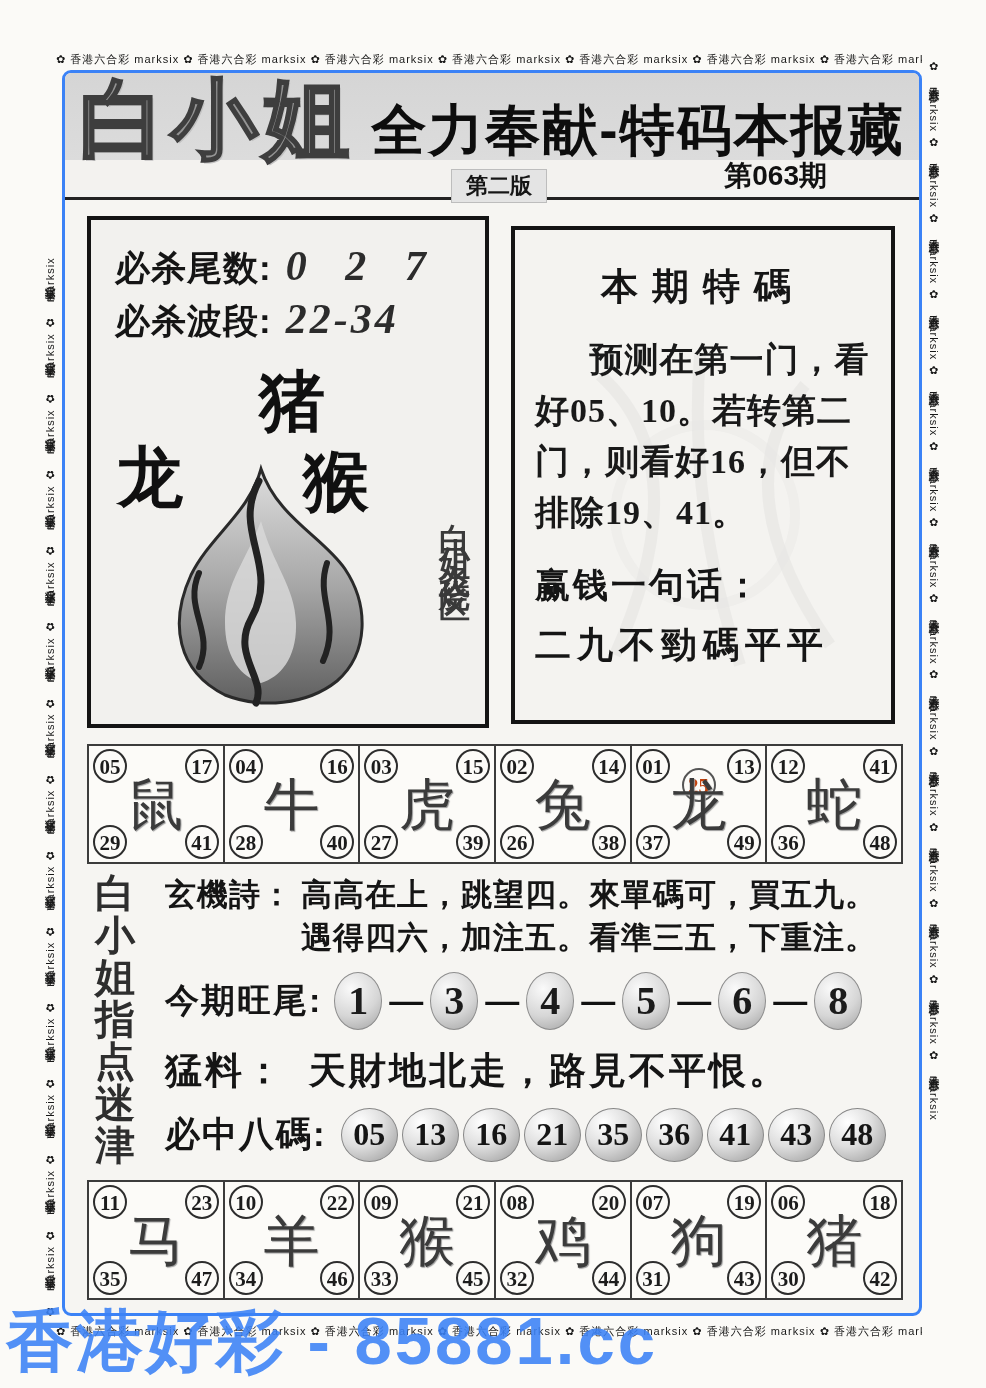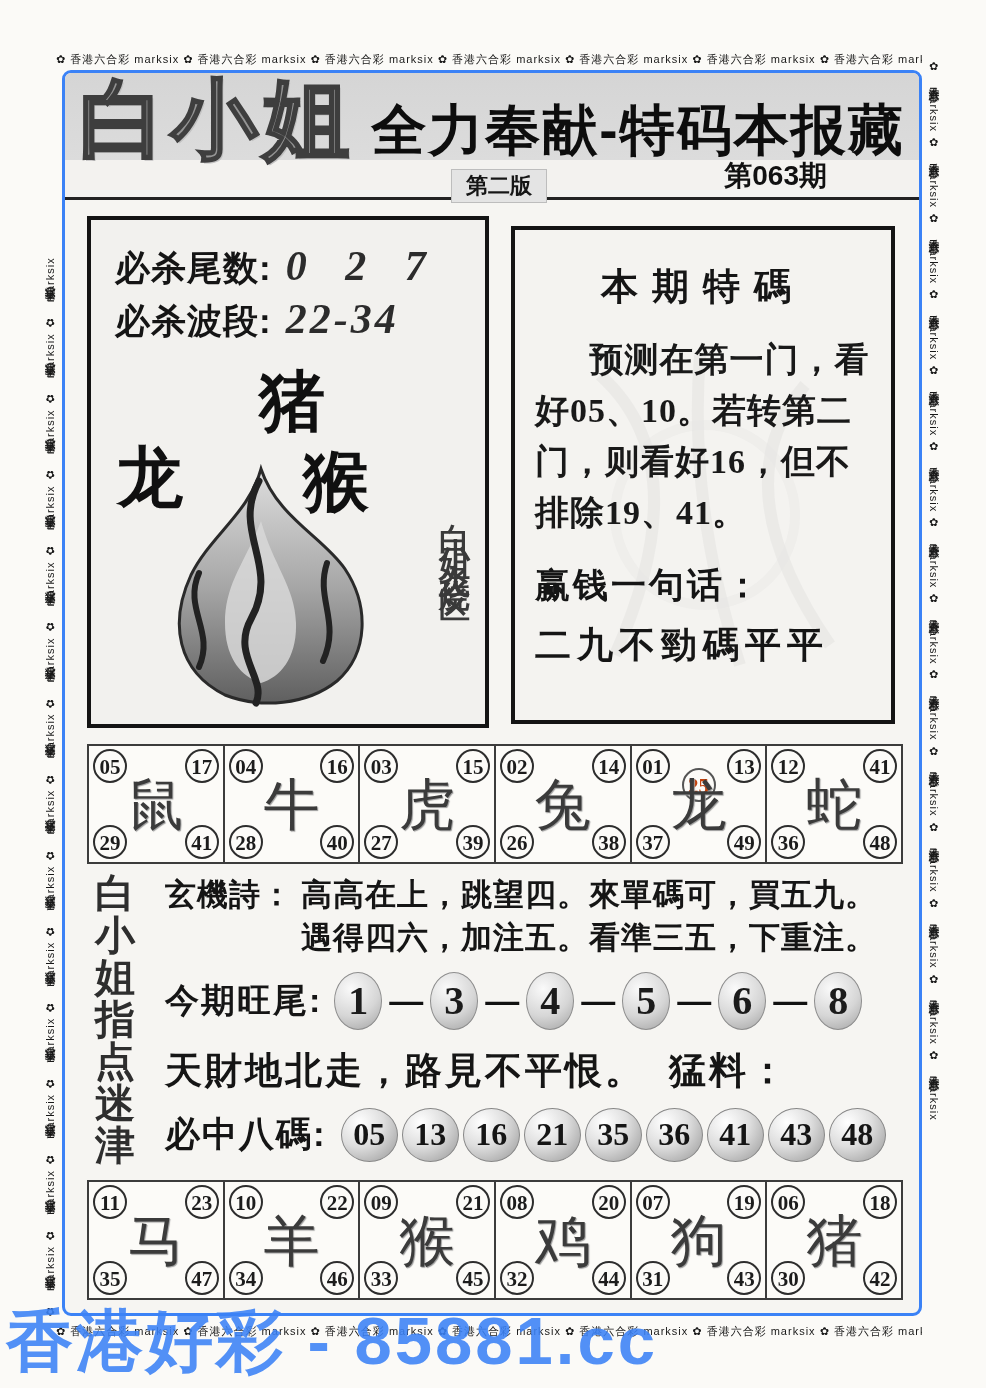"天財地北走，路見不平恨。" span { order: before "猛料：" -> after "猛料：" }
